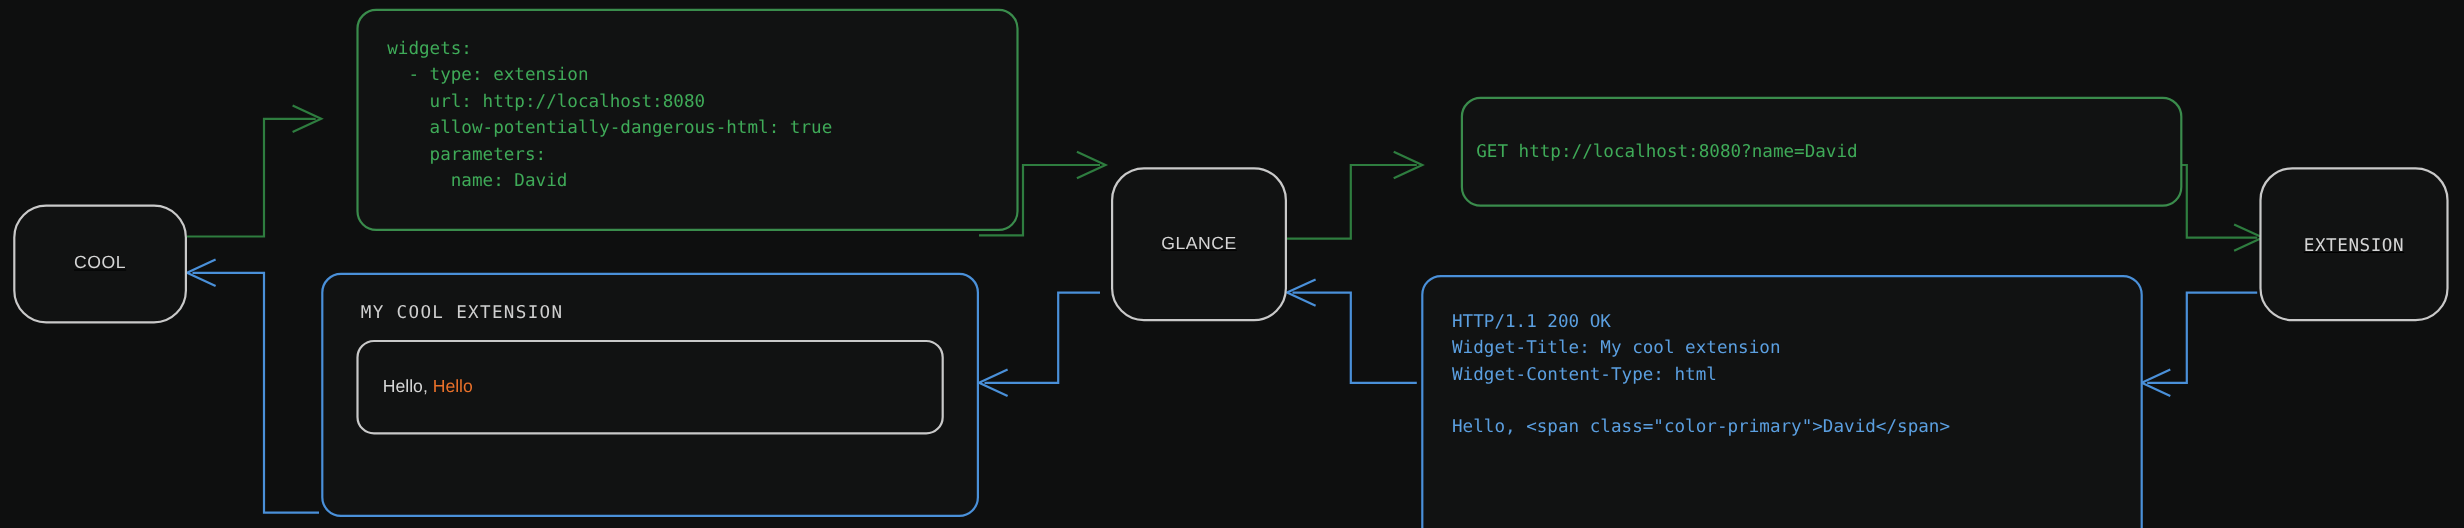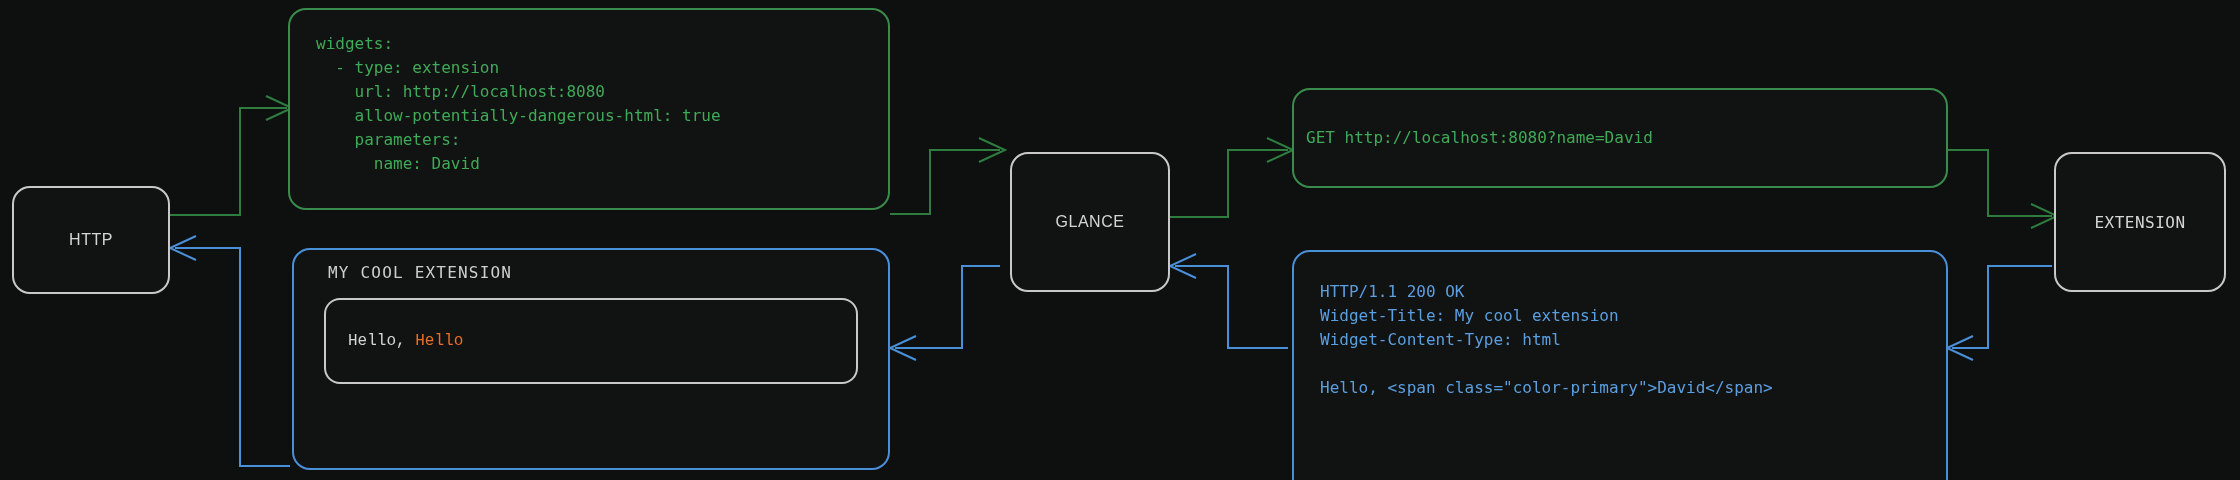"widgets:" .msgbox.green { margin-left: none -> 36px }
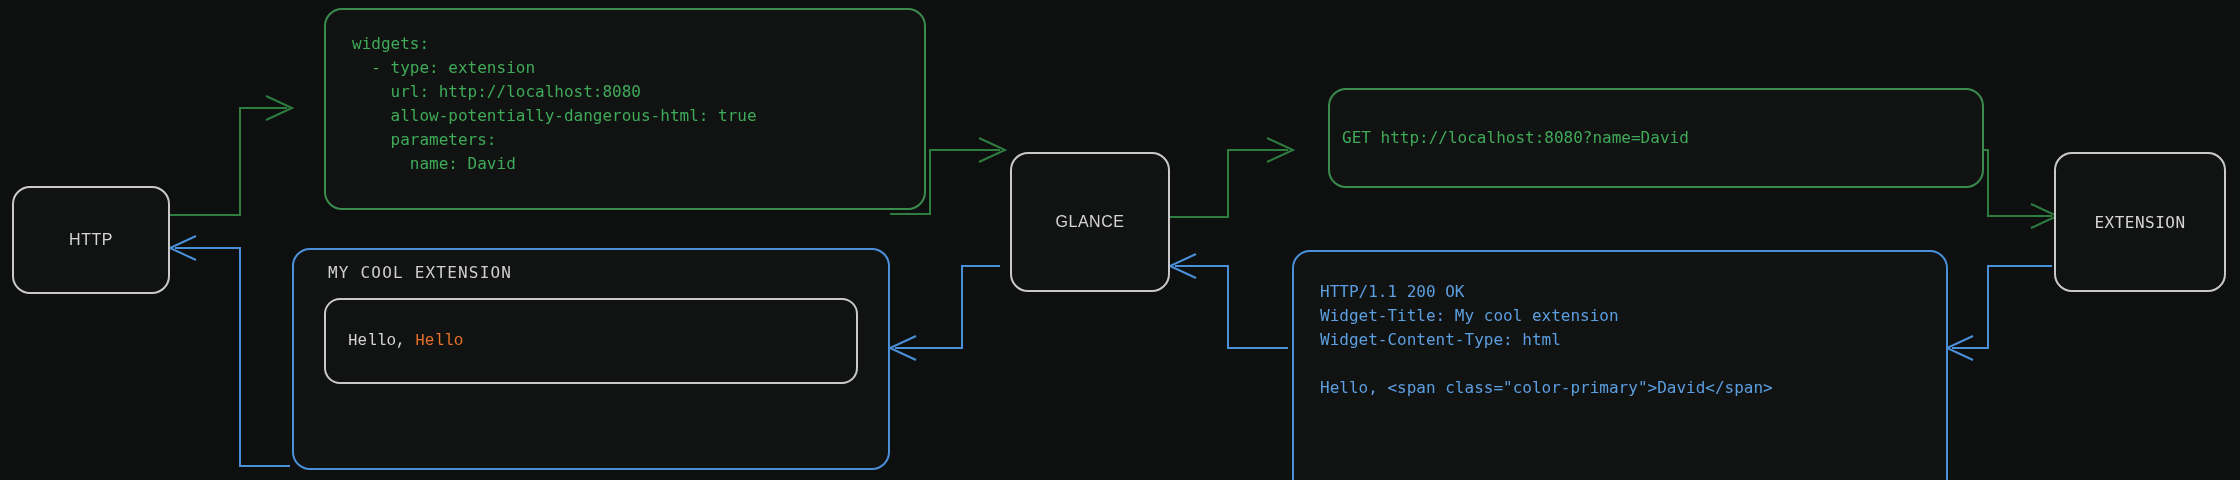"GLANCE" .node { border-radius: 18px -> 30px; text-decoration: none -> underline }
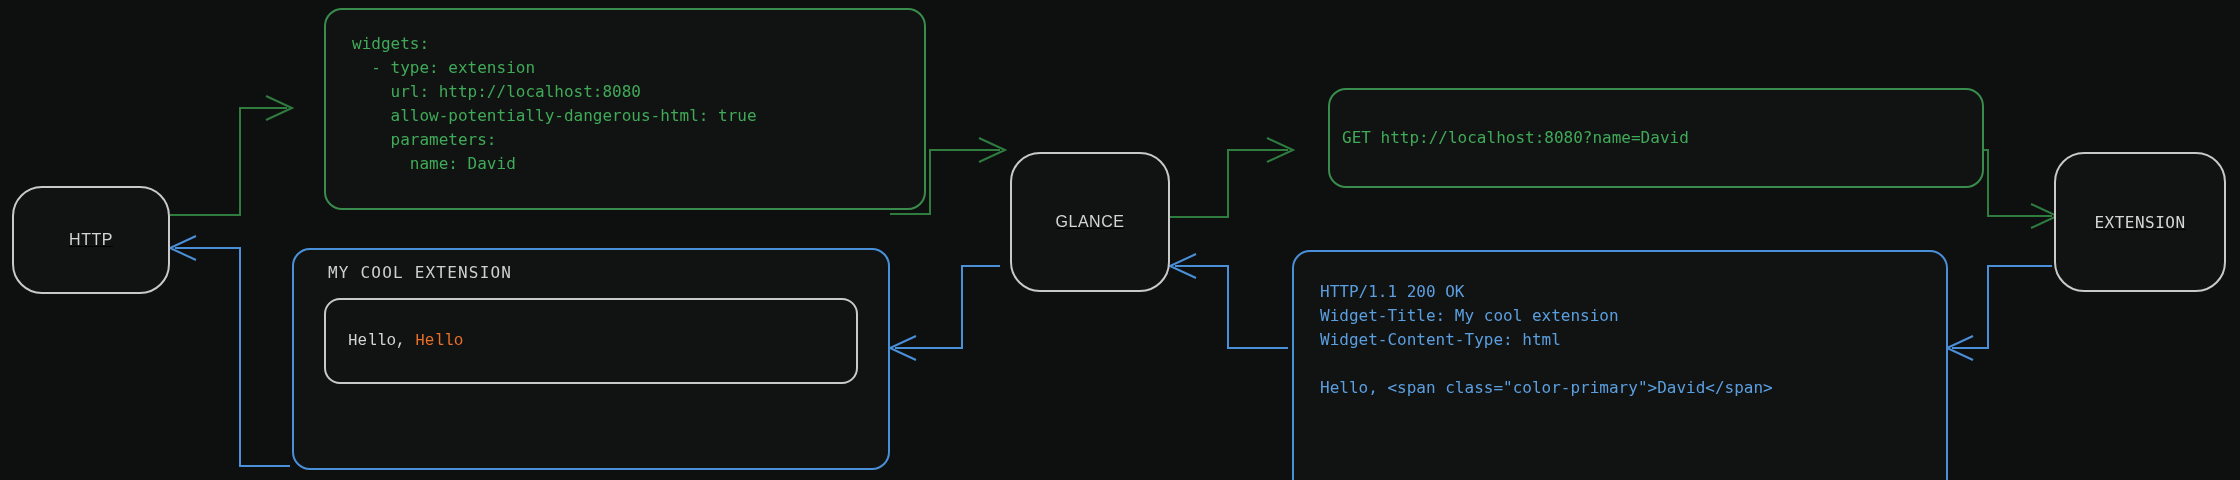"HTTP" span.node-label { text: HTTP -> COOL }
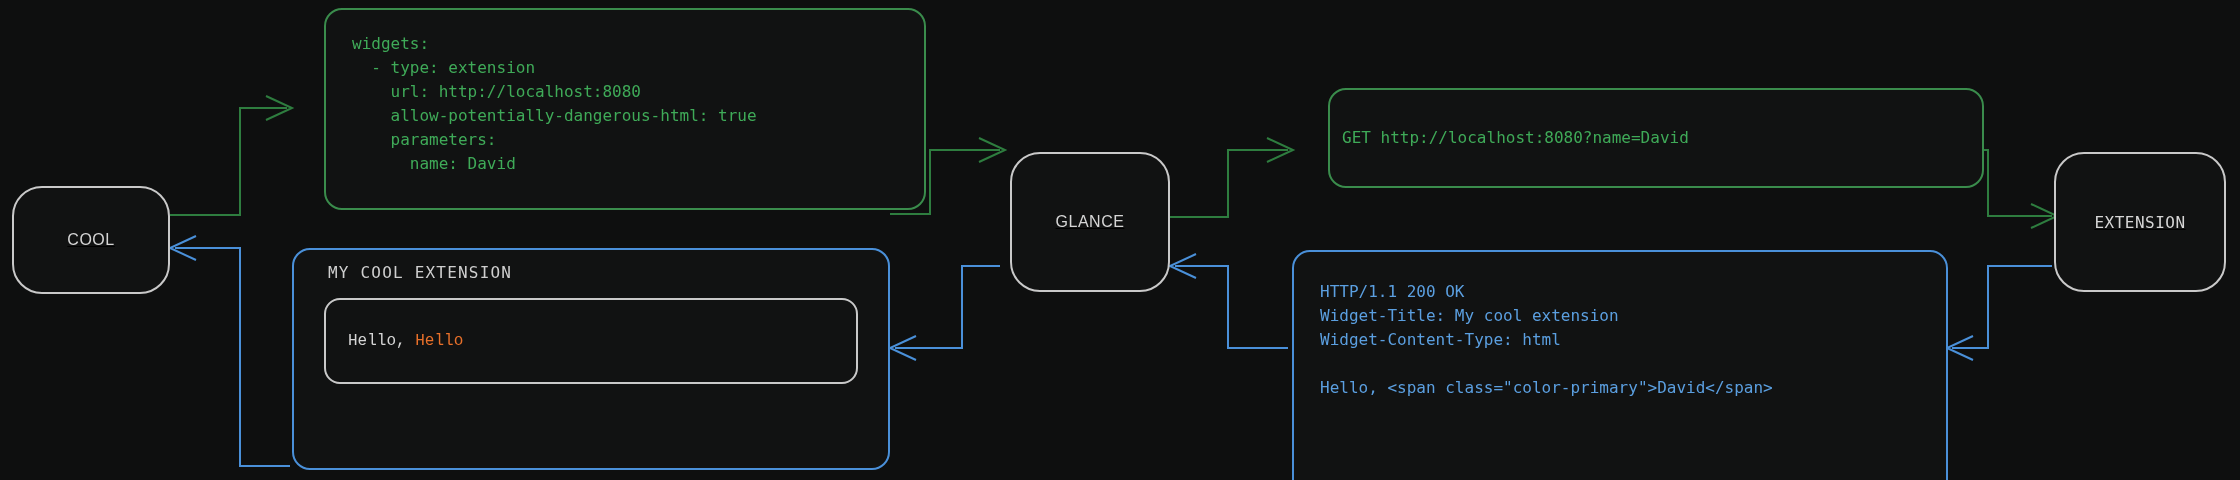"MY COOL EXTENSION" div.msgbox { padding: 9px 30px -> 20px 30px }
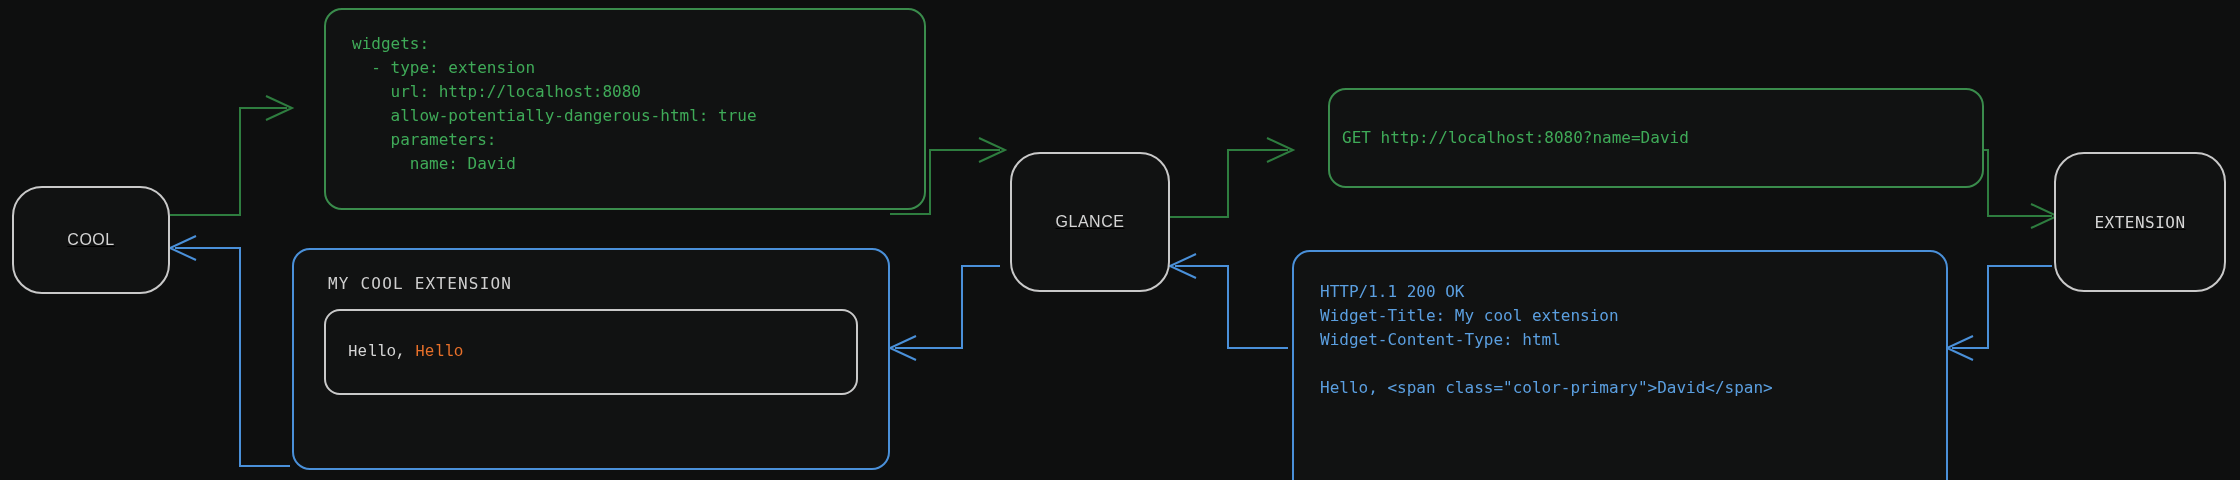"Hello," .widget-card .line { font-family: Liberation Mono, monospace -> Liberation Sans, sans-serif }
